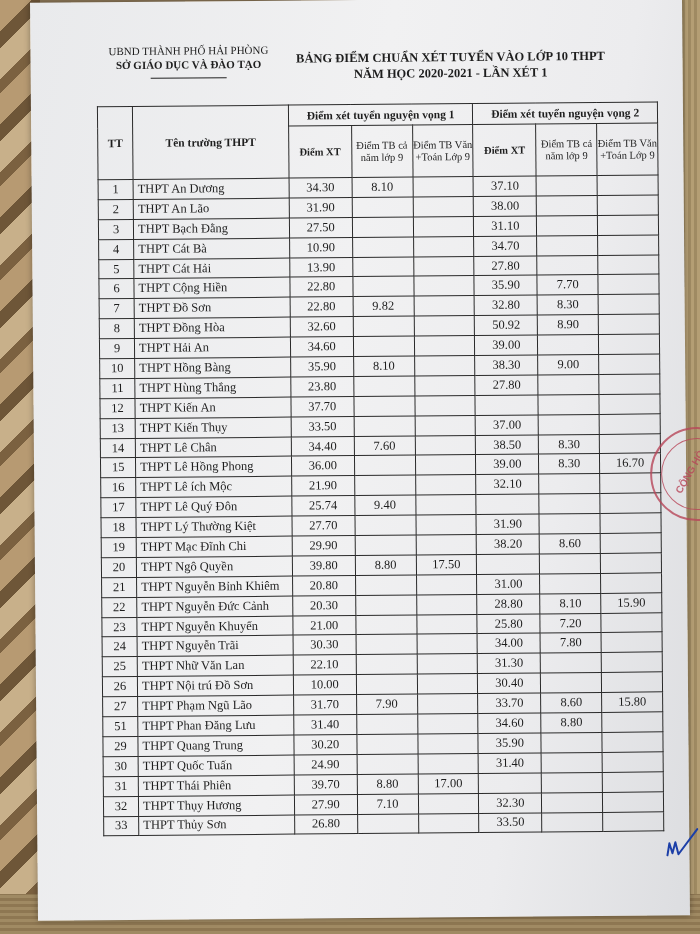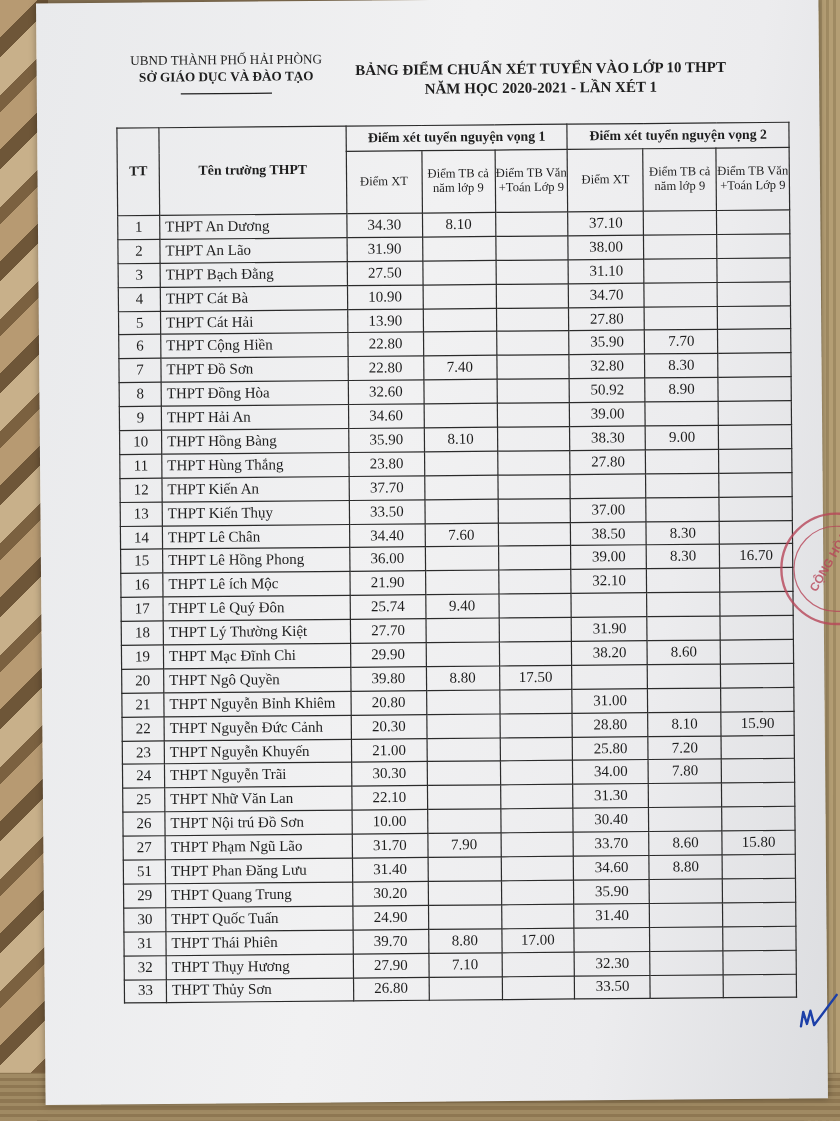"Điểm XT" .col-xt { font-weight: none -> bold }
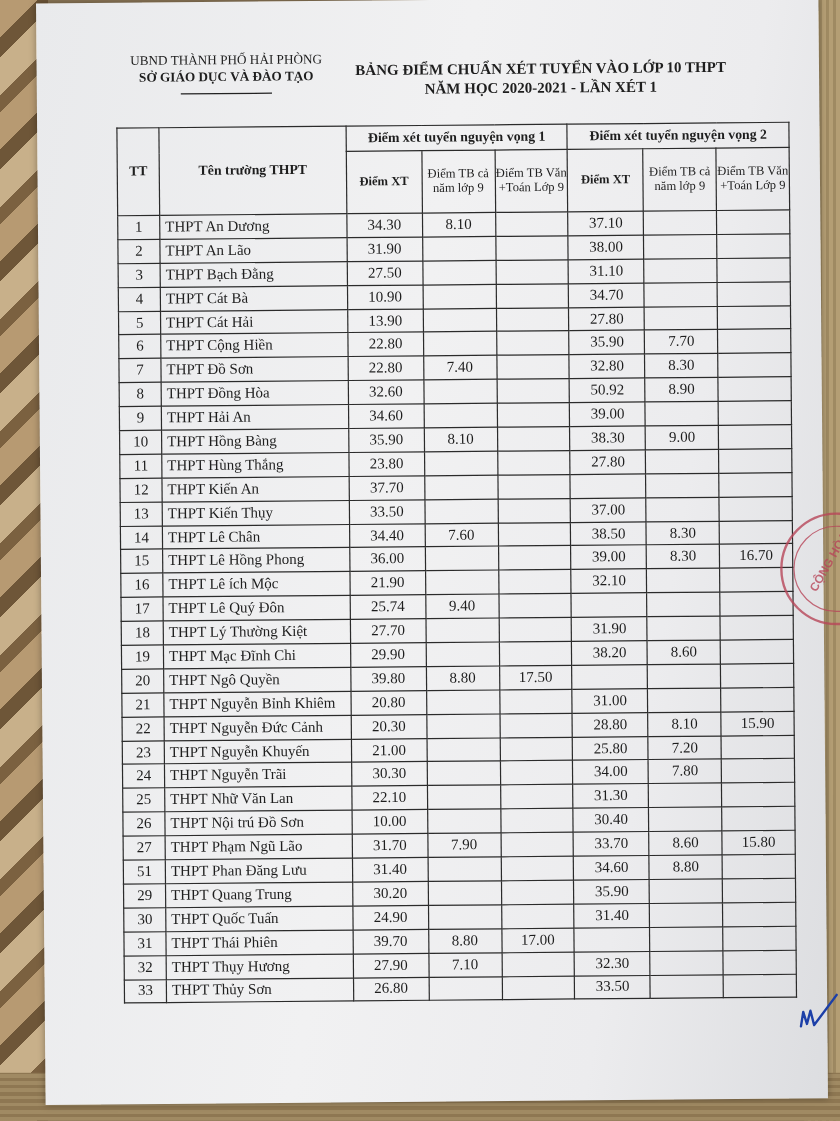"7.40" td { text: 7.40 -> 9.82 }
